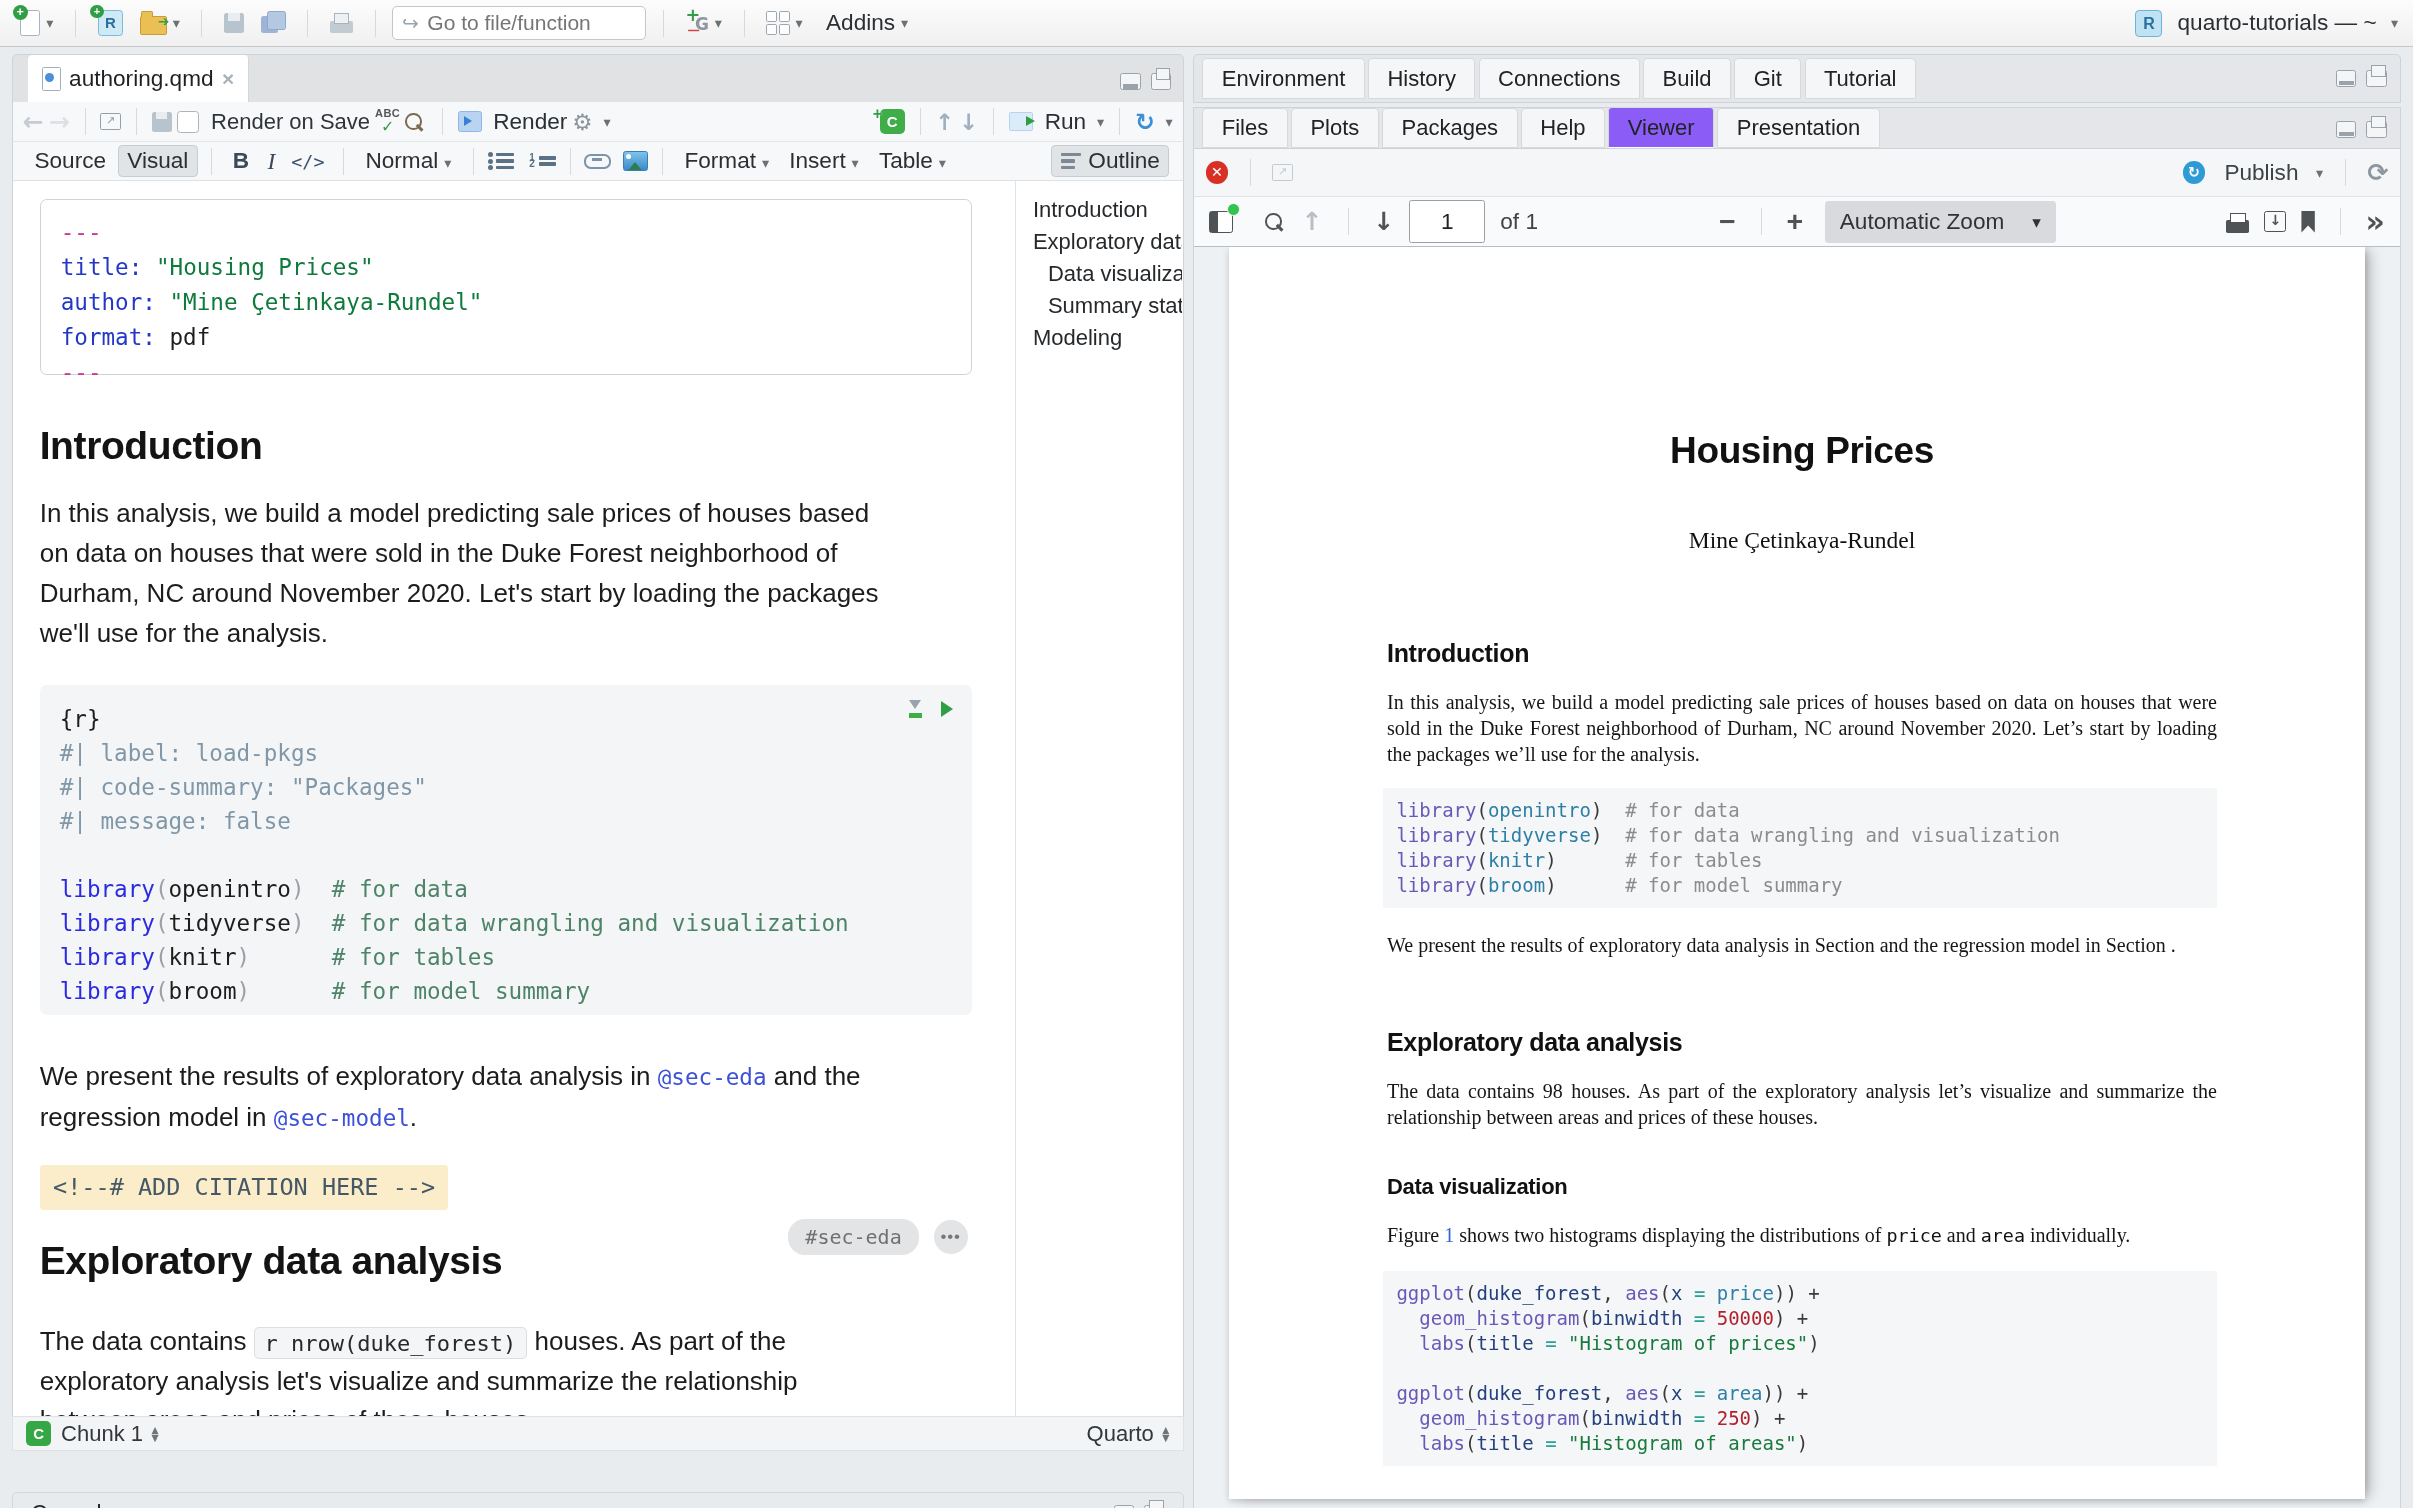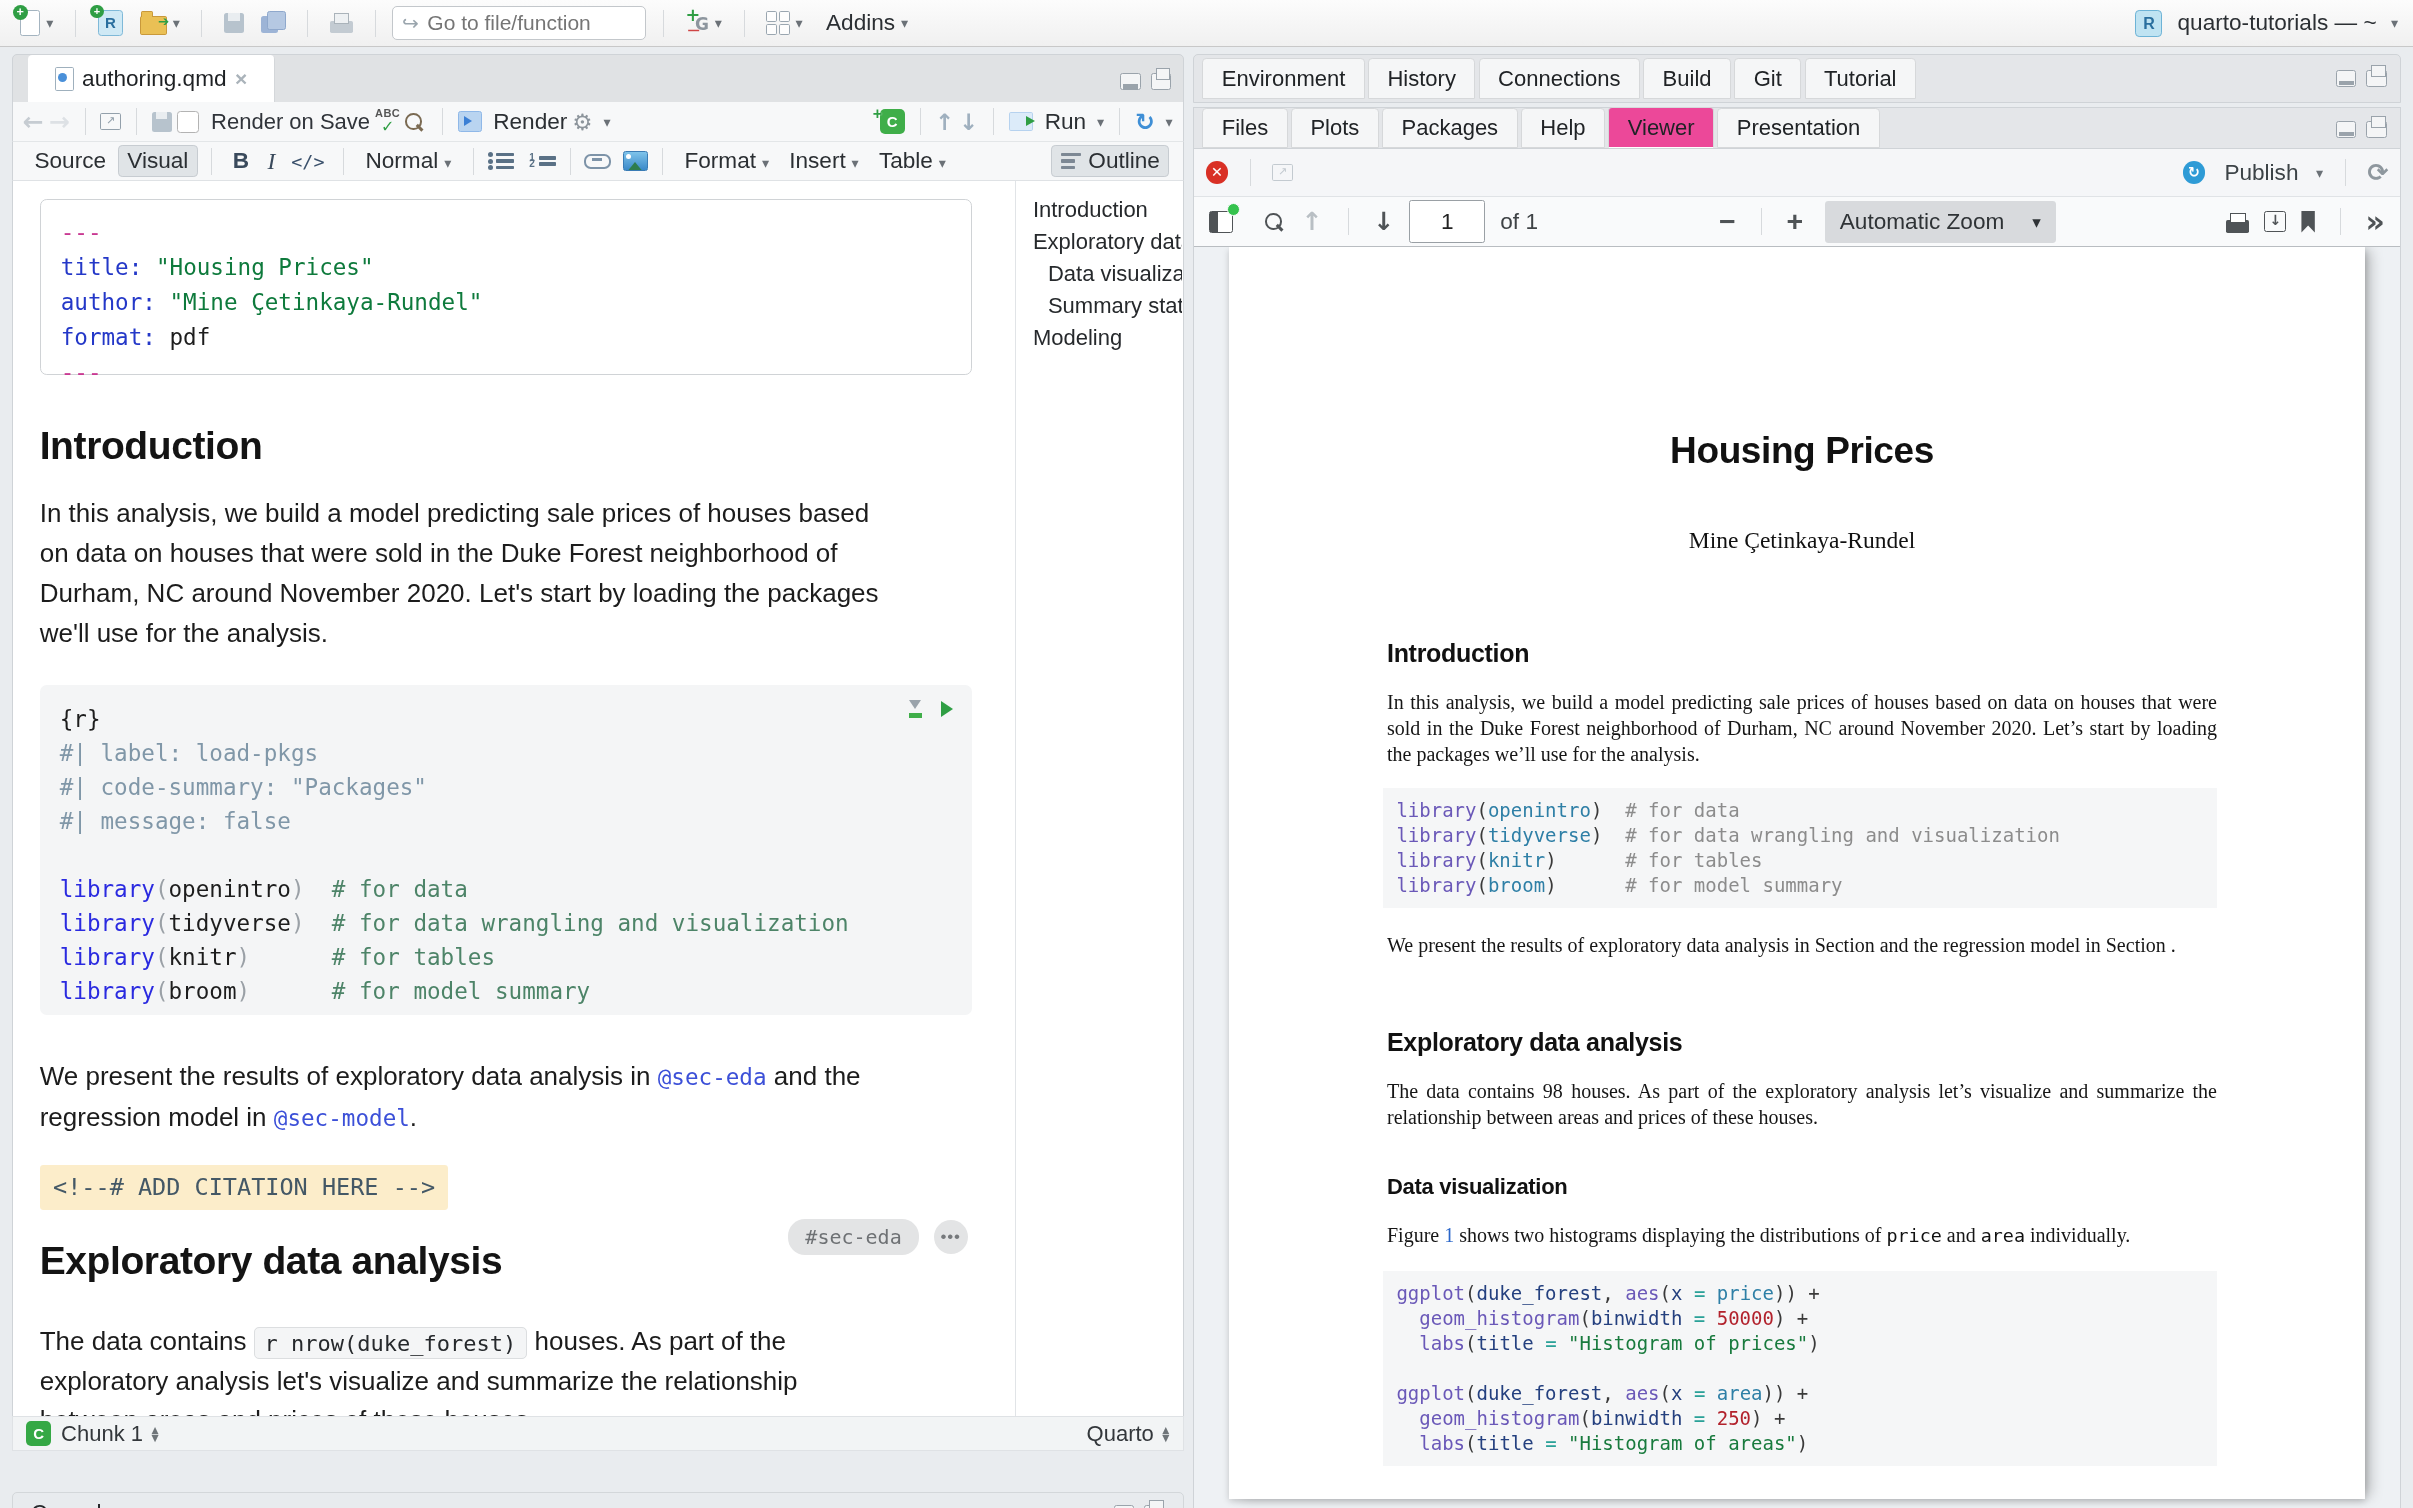"authoring.qmd" .ed-tab { padding: 0 27px -> 0 14px }
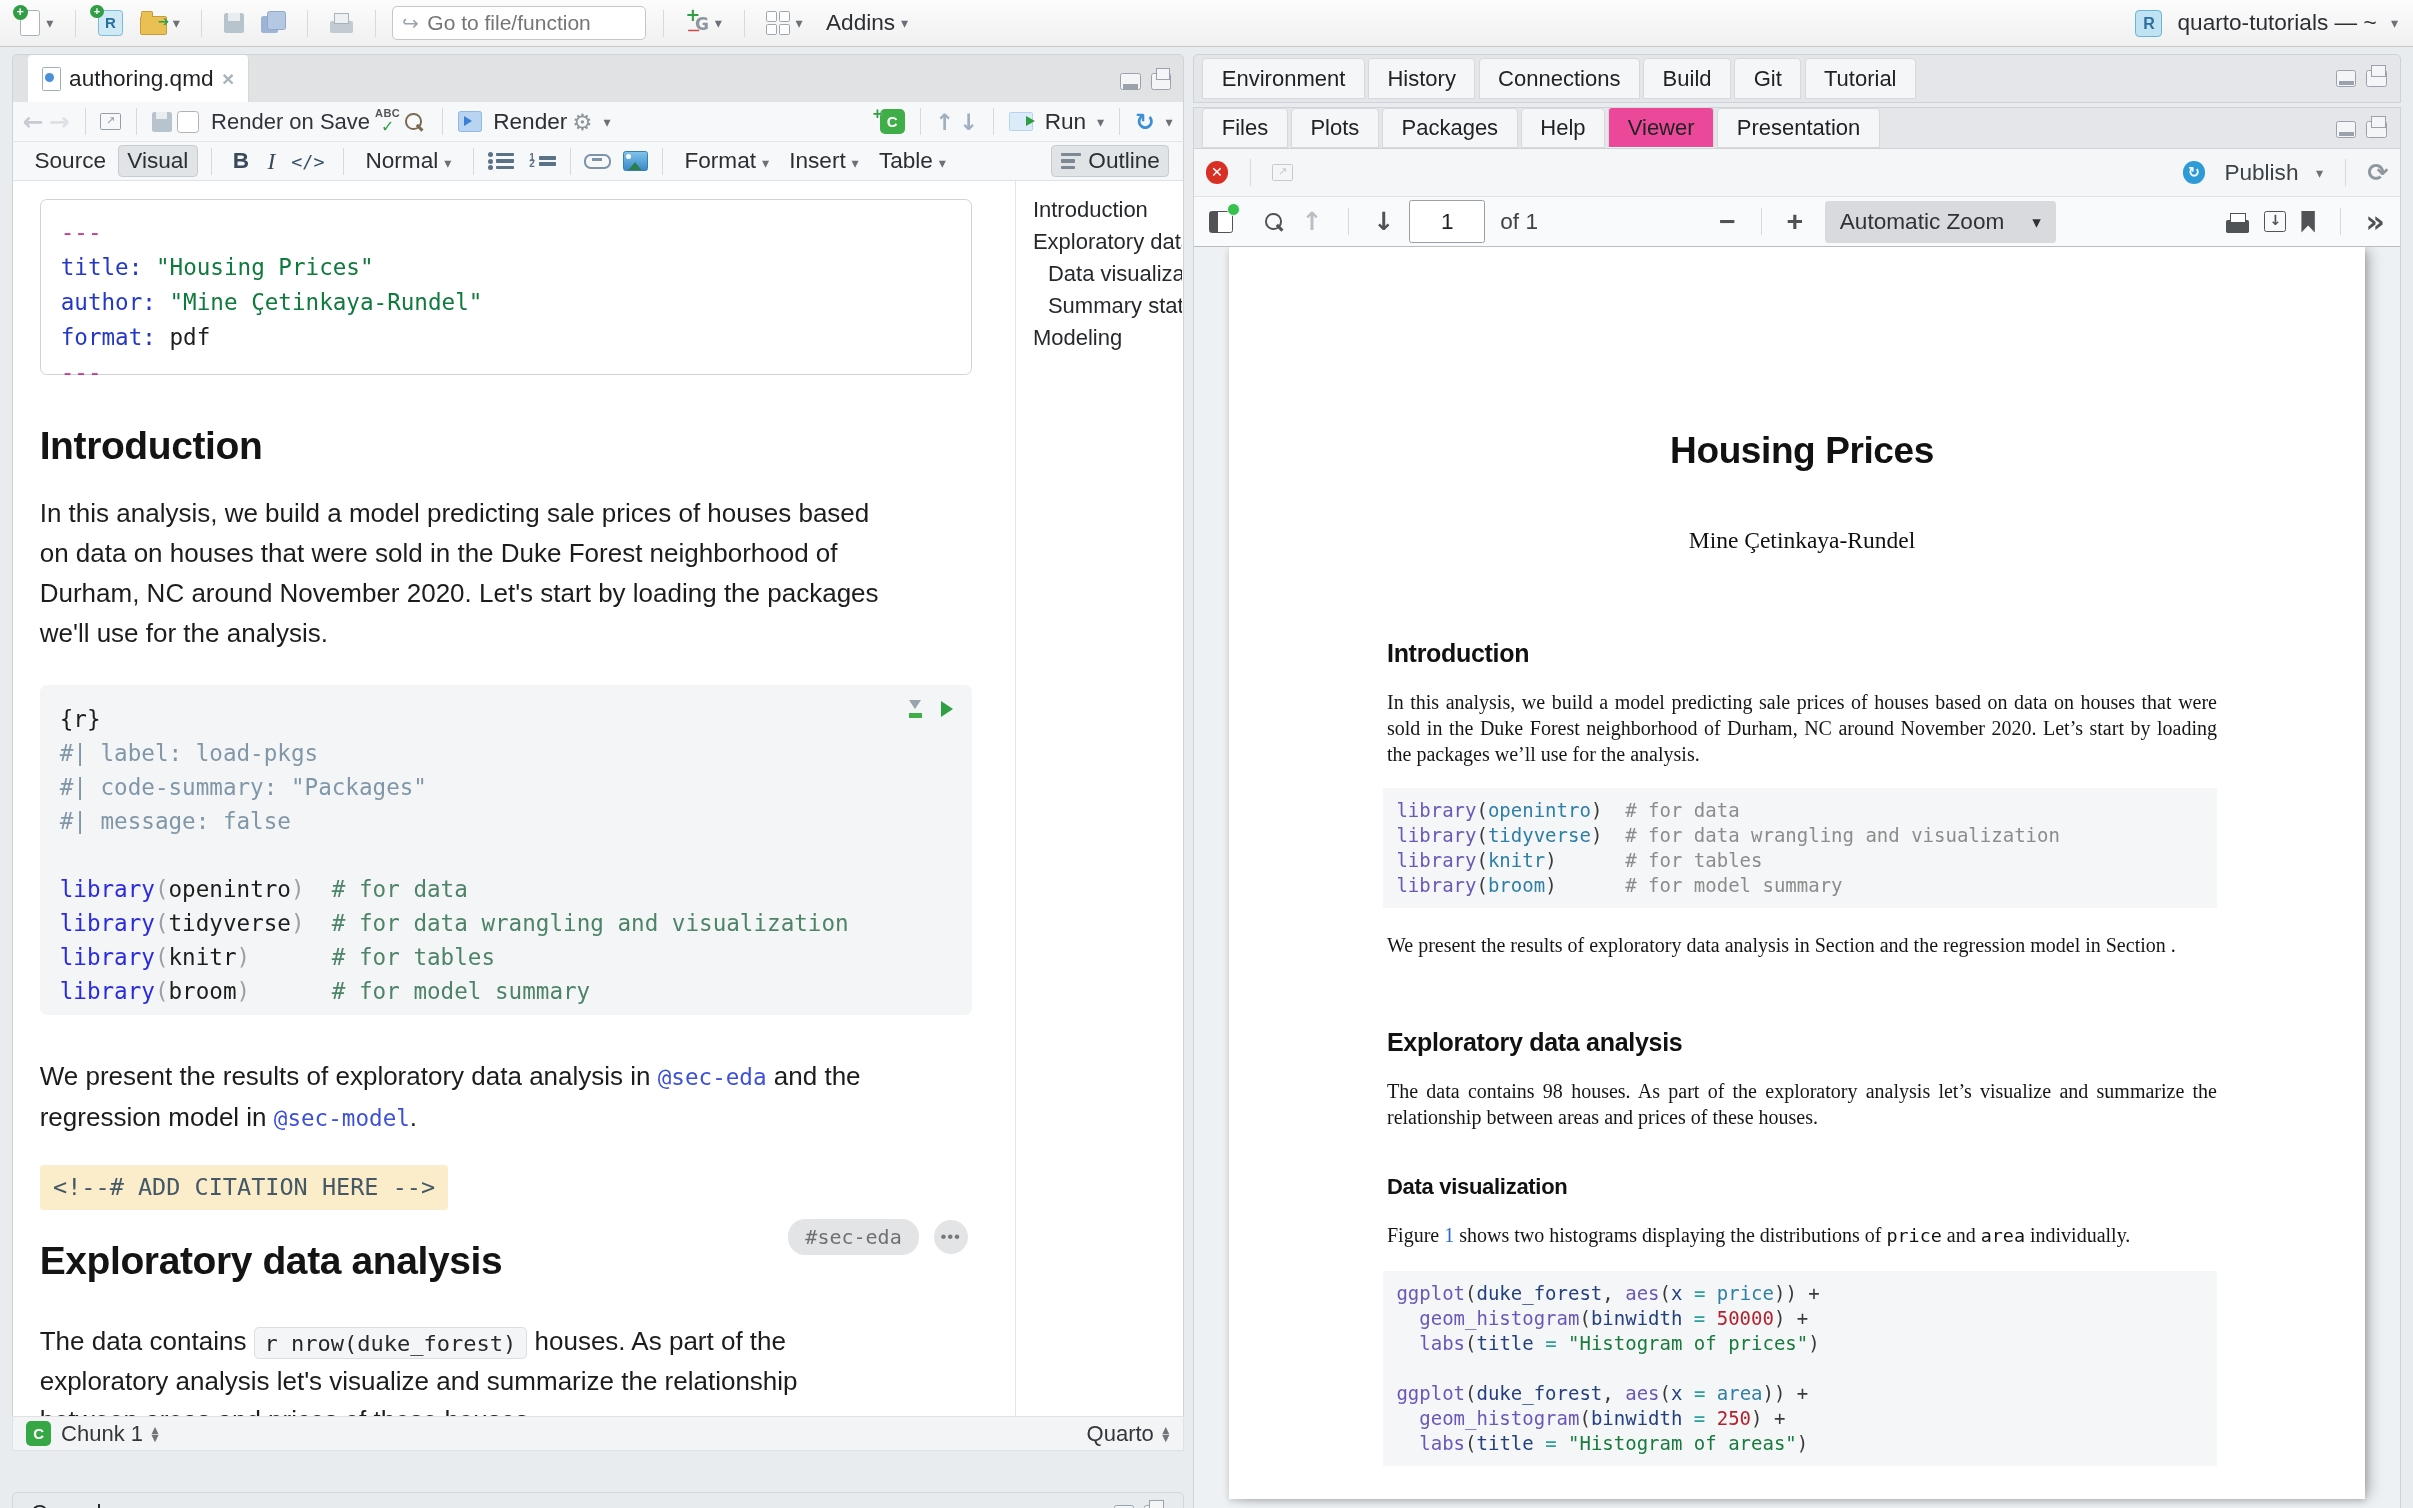"Viewer" .r-tab2.active { background: #ec4899 -> #8b5cf6 }
